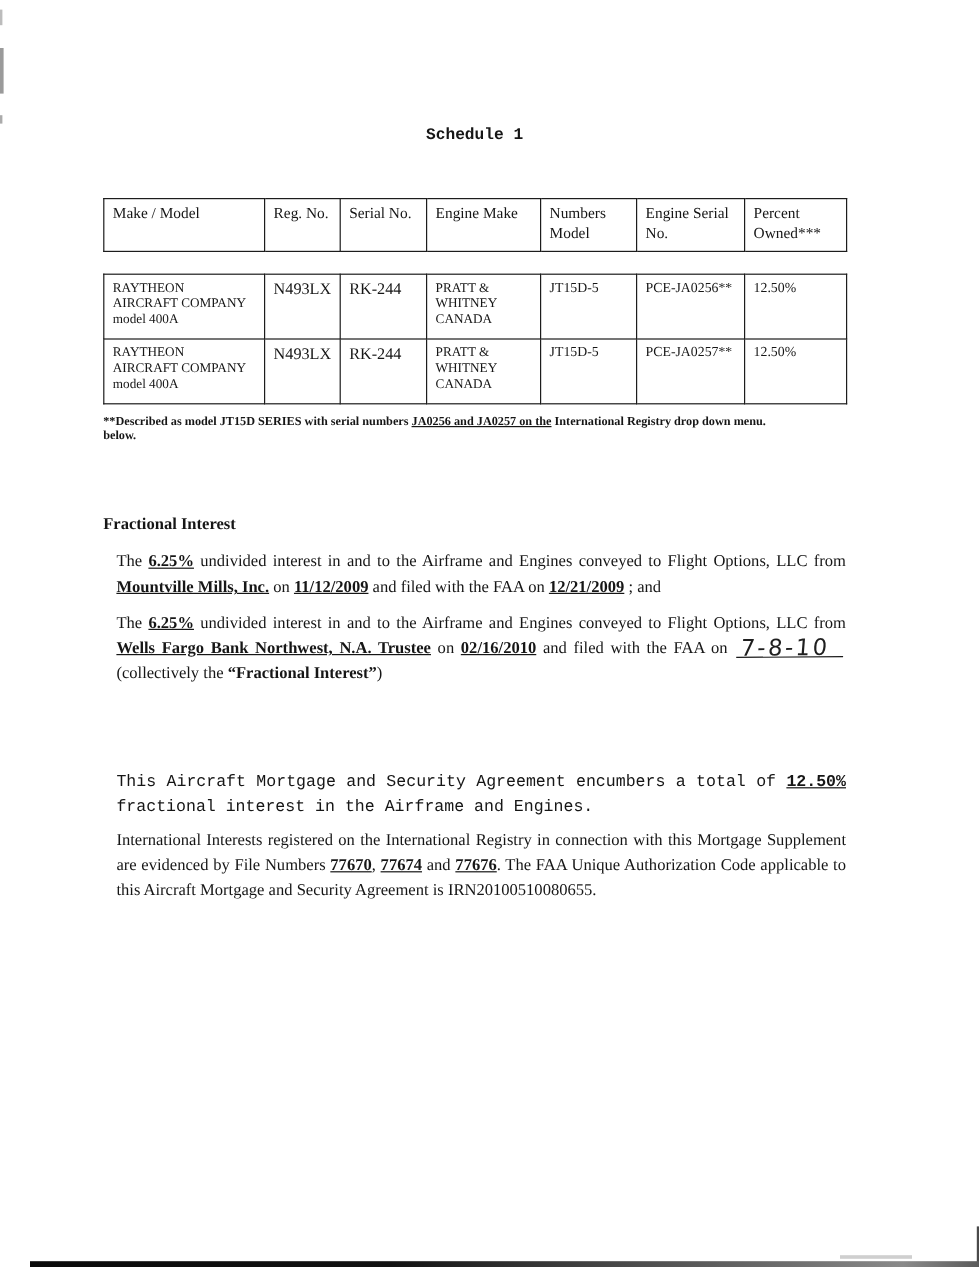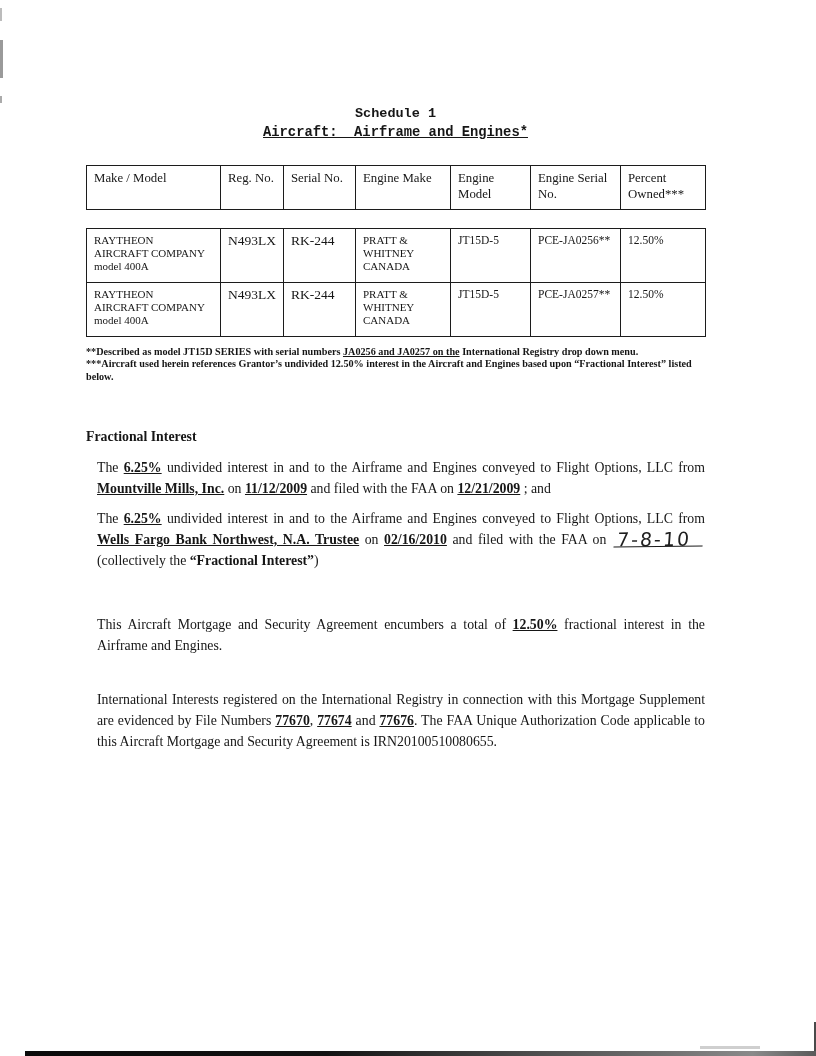"Aircraft: Airframe and Engines*" div.title2 { html: <div>Aircraft:&nbsp; Airframe and Engines*</div> -> none }
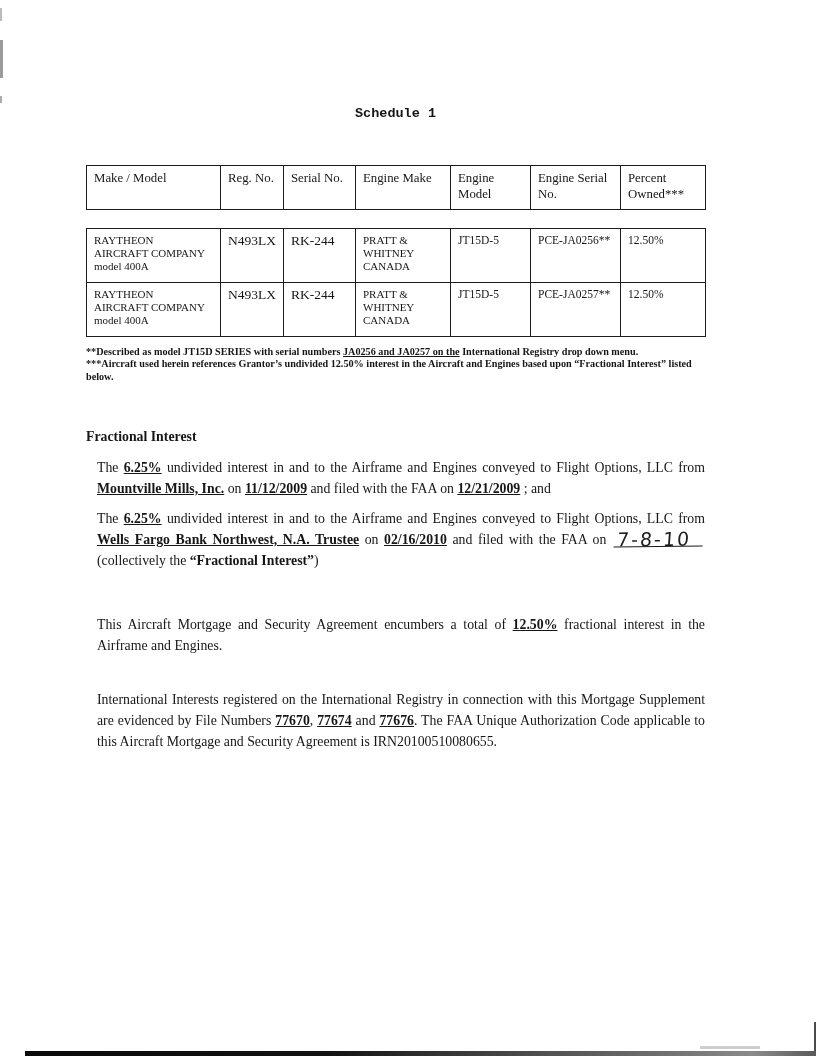"Engine" td.c4 { text: Engine -> Numbers }
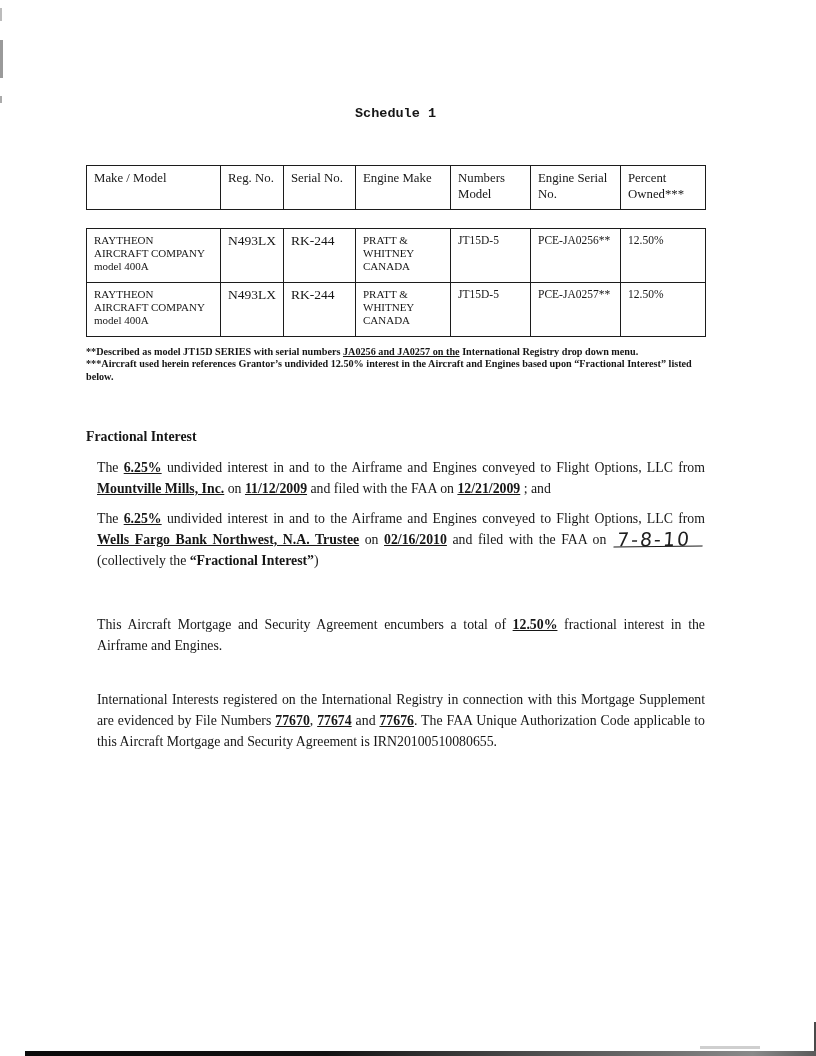"***Aircraft used herein references" div.fn-line { html: <div><span>***Aircraft used herein references Grantor’s undivided 12.50% interest in the Aircraft and Engines based upon “Fractional Interest” listed</span></div> -> none }
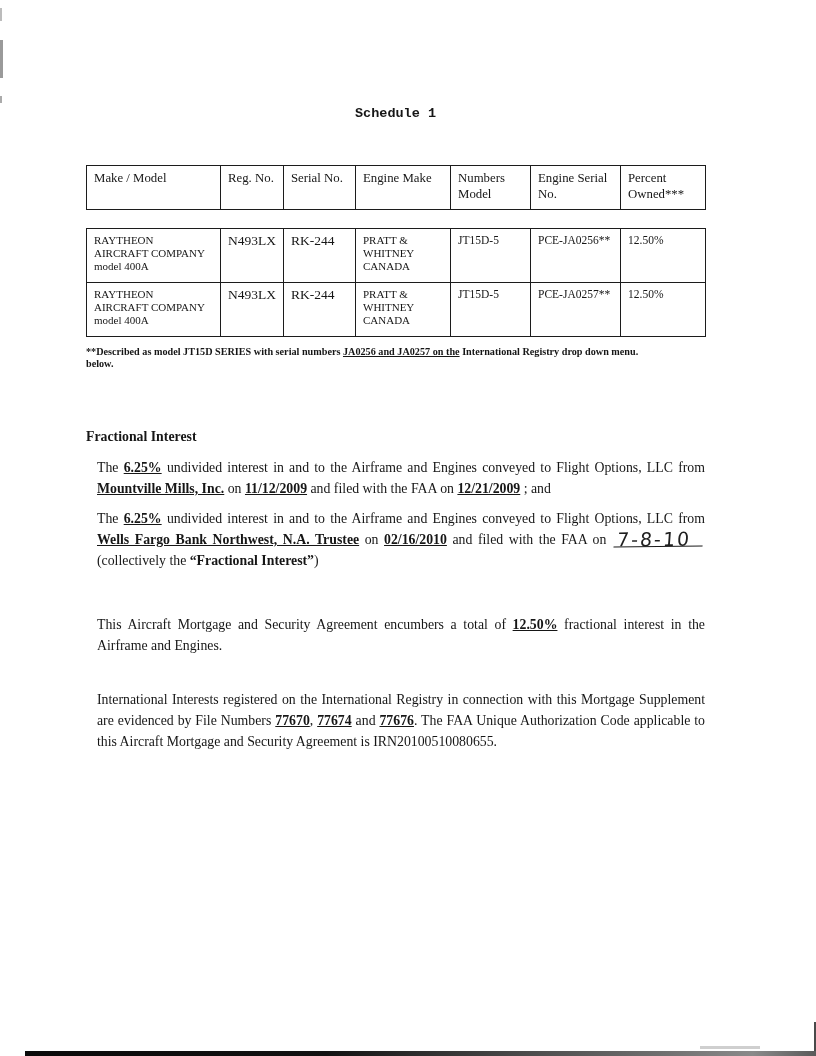"This Aircraft Mortgage and Security" .p3 { font-family: none -> Liberation Mono, monospace; top: 614px -> 642px }
